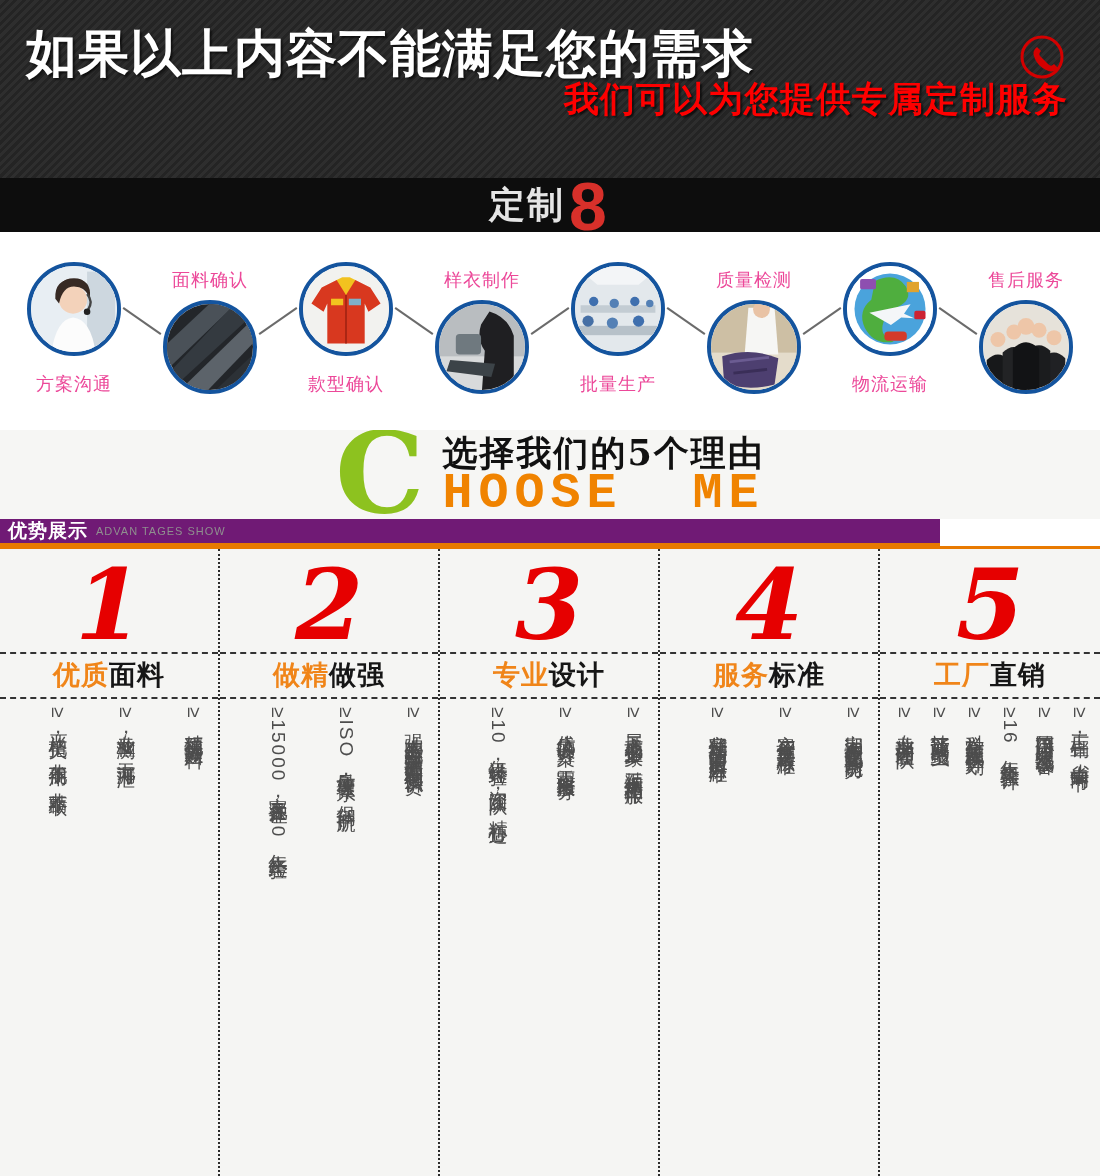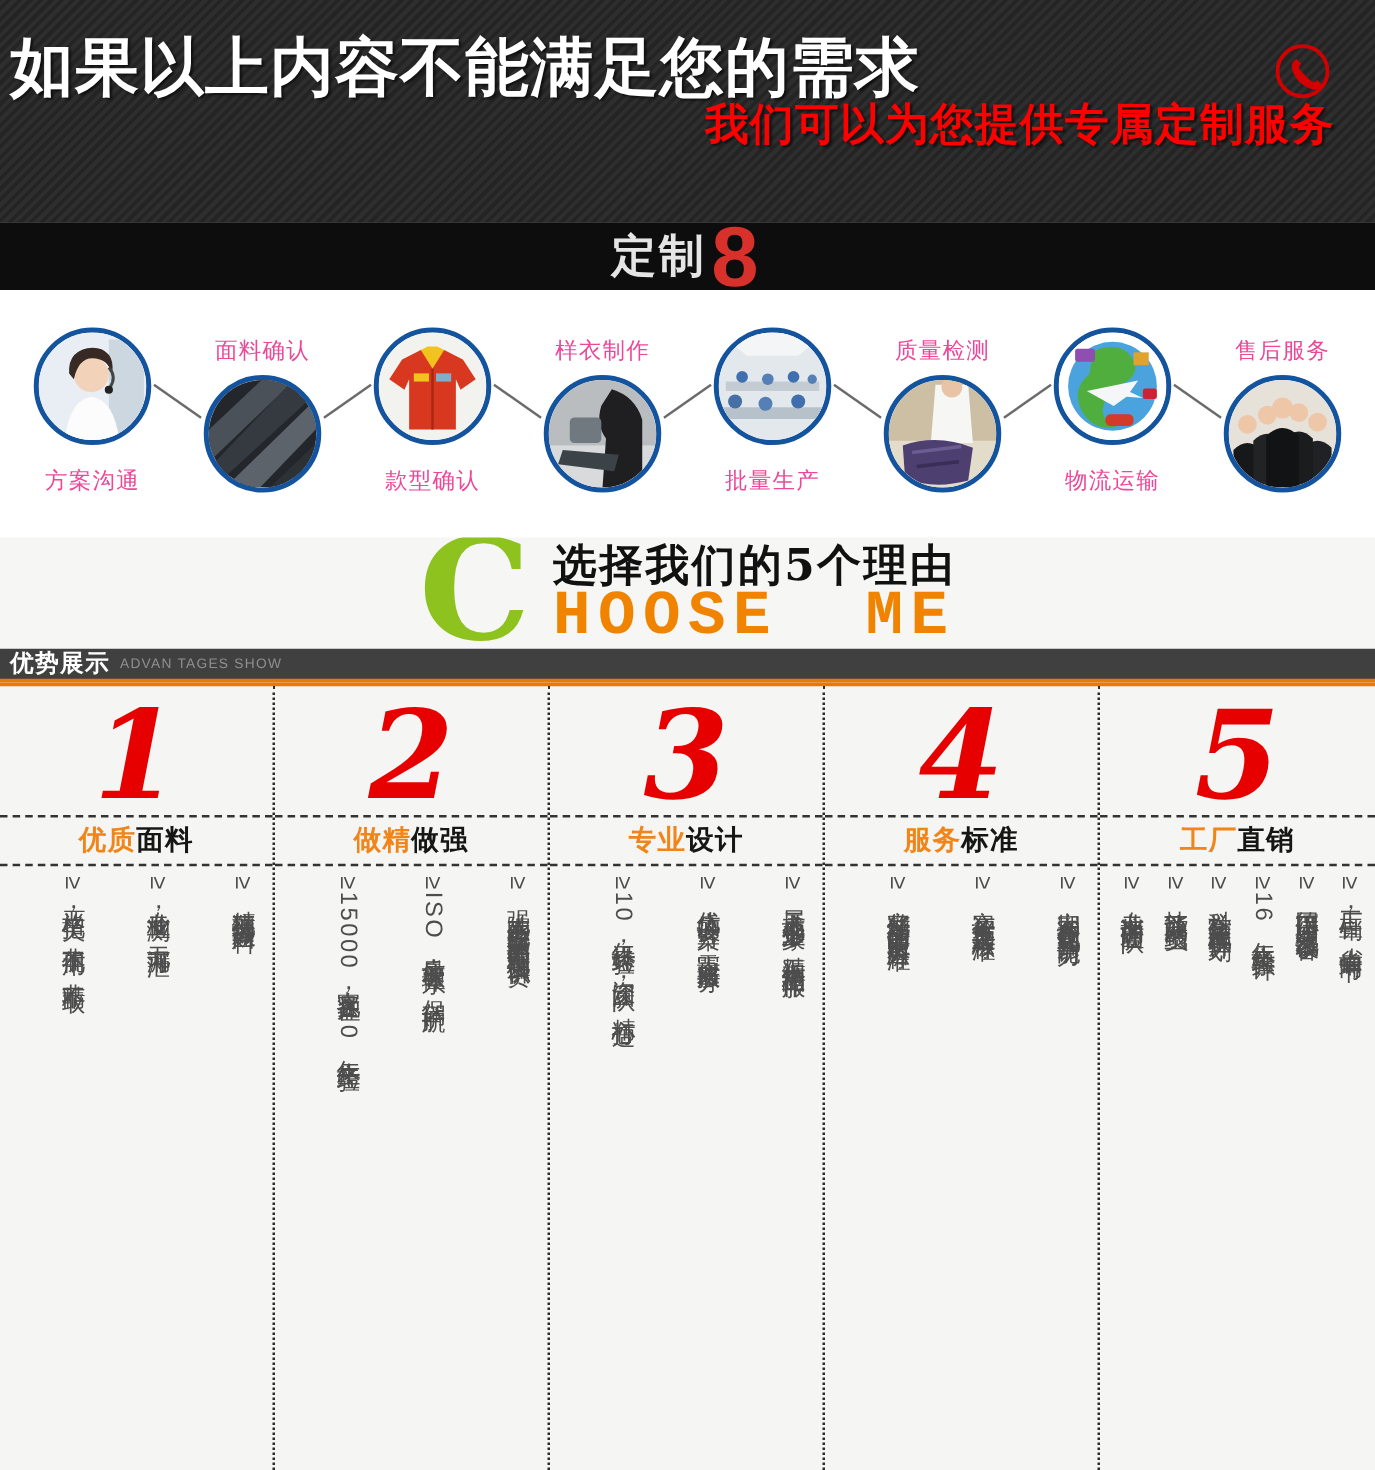"如果以上内容不能满足您的需求" .headline { left: 8px -> 26px }
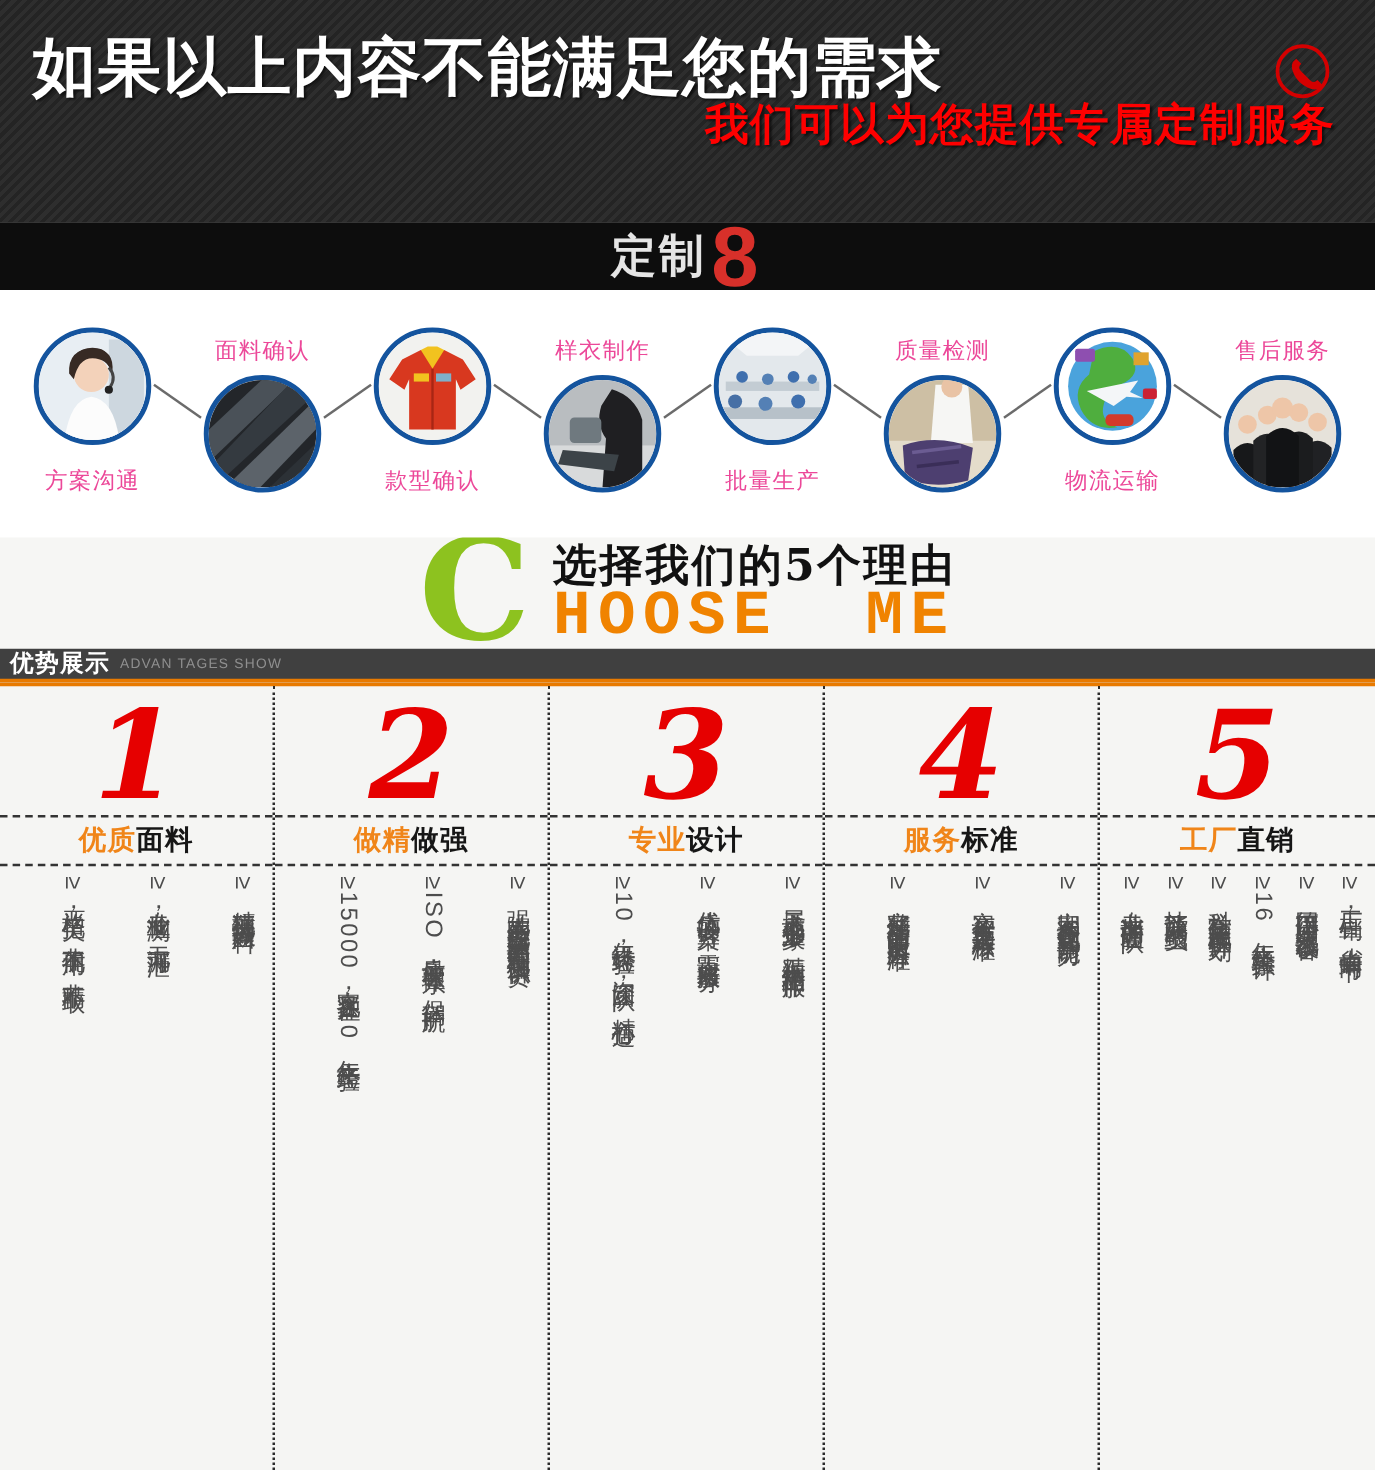"优势展示" .adv-bar { background: #404040 -> #701a75; width: 1100px -> 940px }
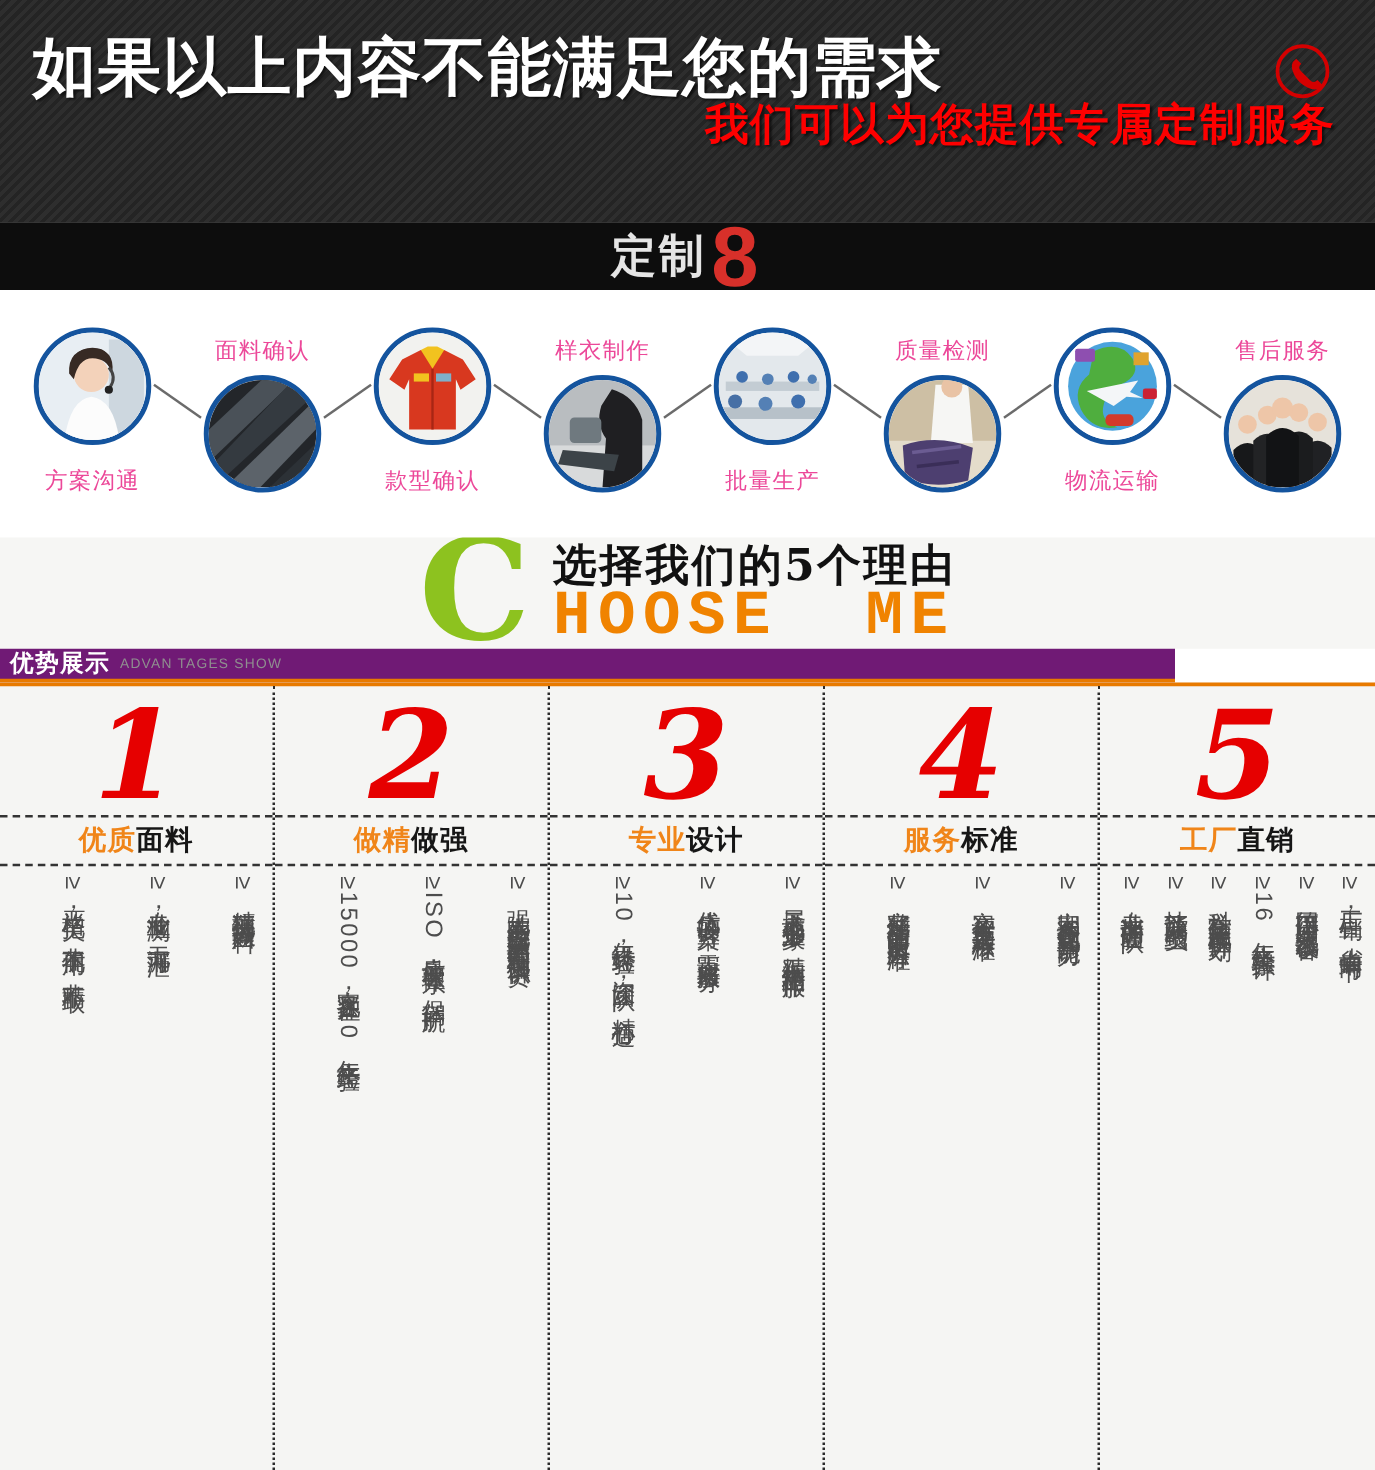"优质面料" .col-header { font-size: 22px -> 27px }
